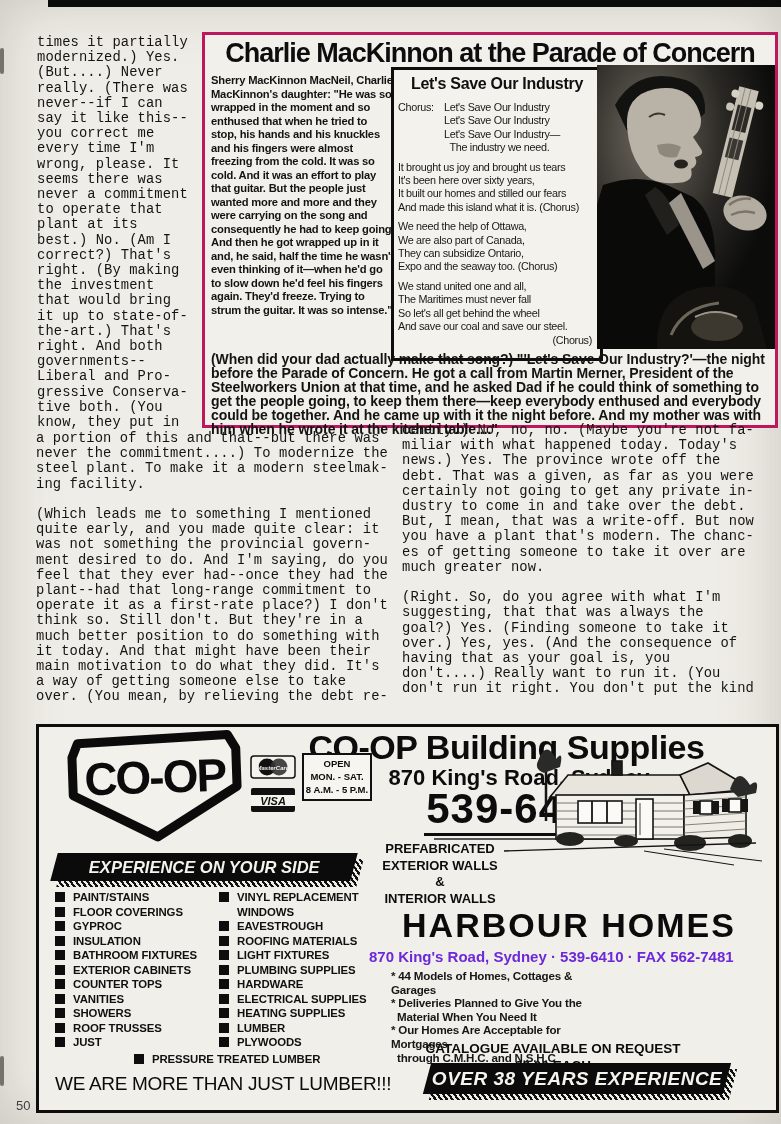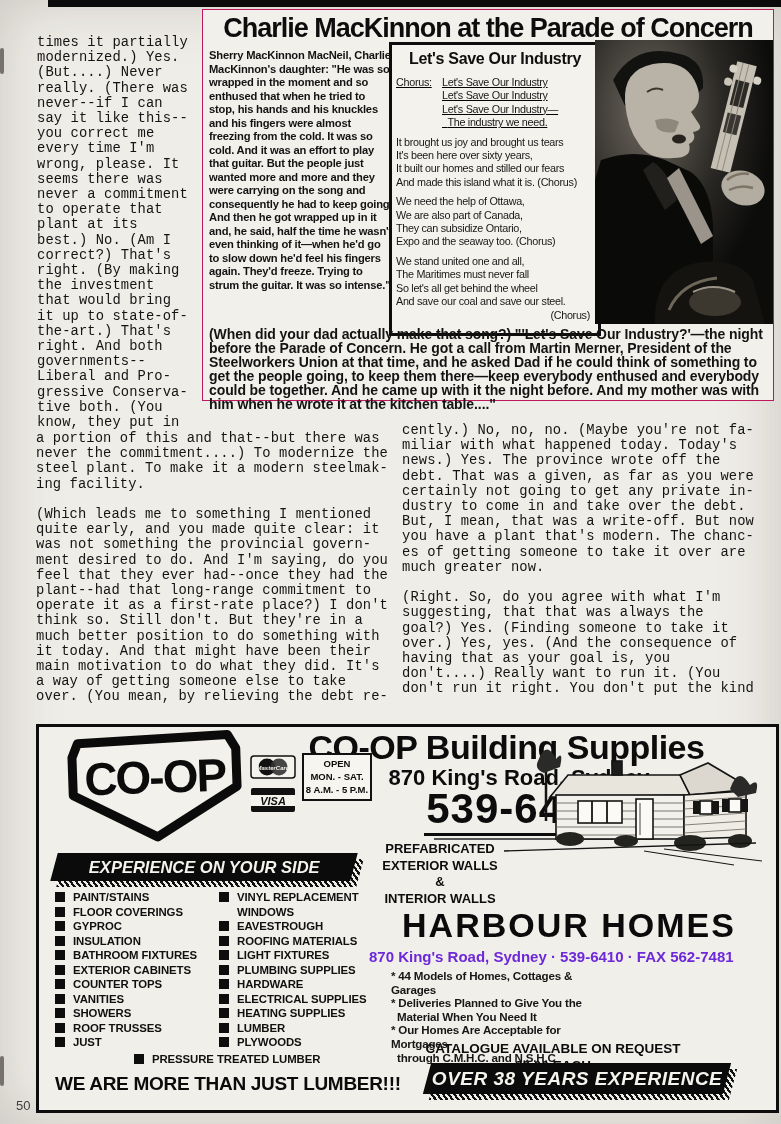"Charlie MacKinnon at the Parade" #feature { border: 1px solid #be185d -> 3px solid #be185d; top: 9px -> 32px }
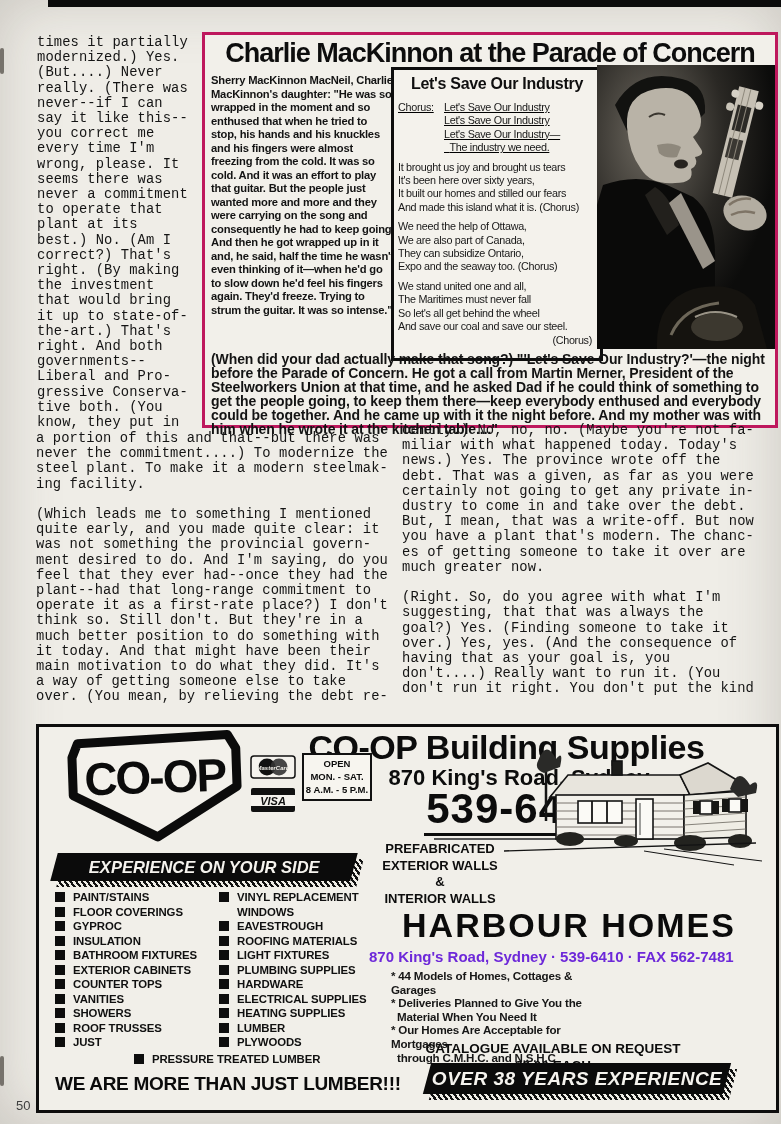"Chorus:" #chorus { text-decoration: underline -> none }
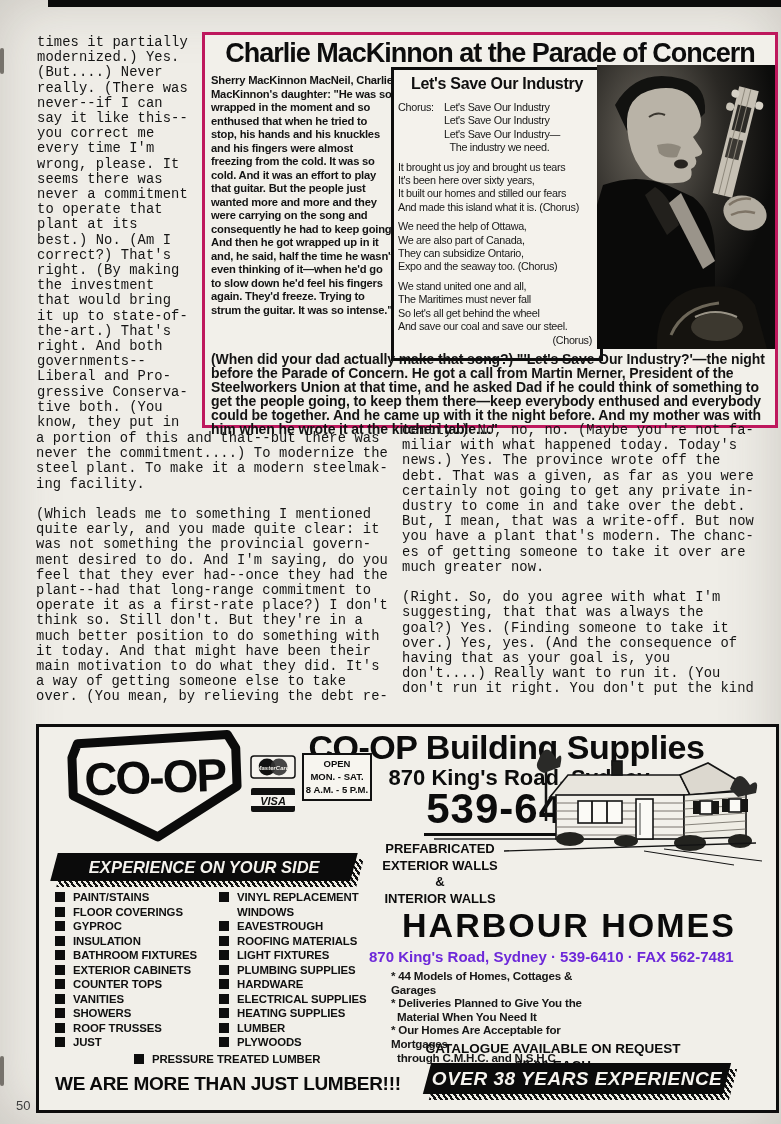"WE ARE MORE THAN JUST" #ad-tagline { font-weight: bold -> normal }
